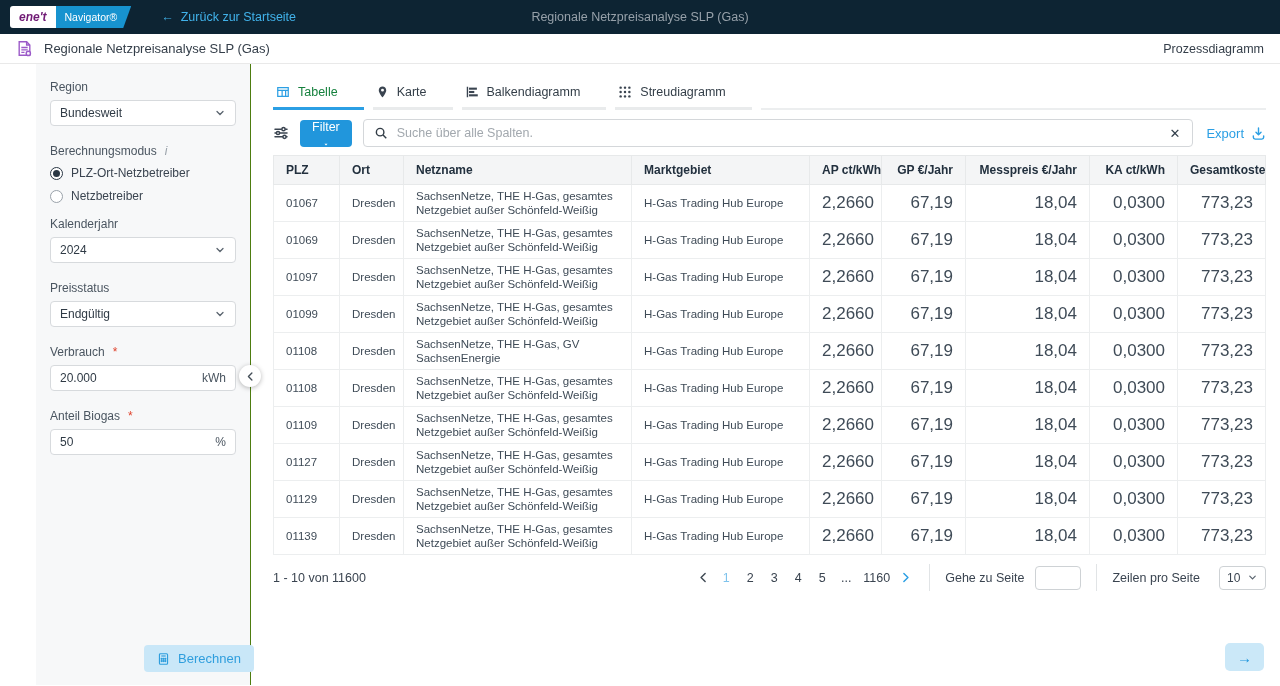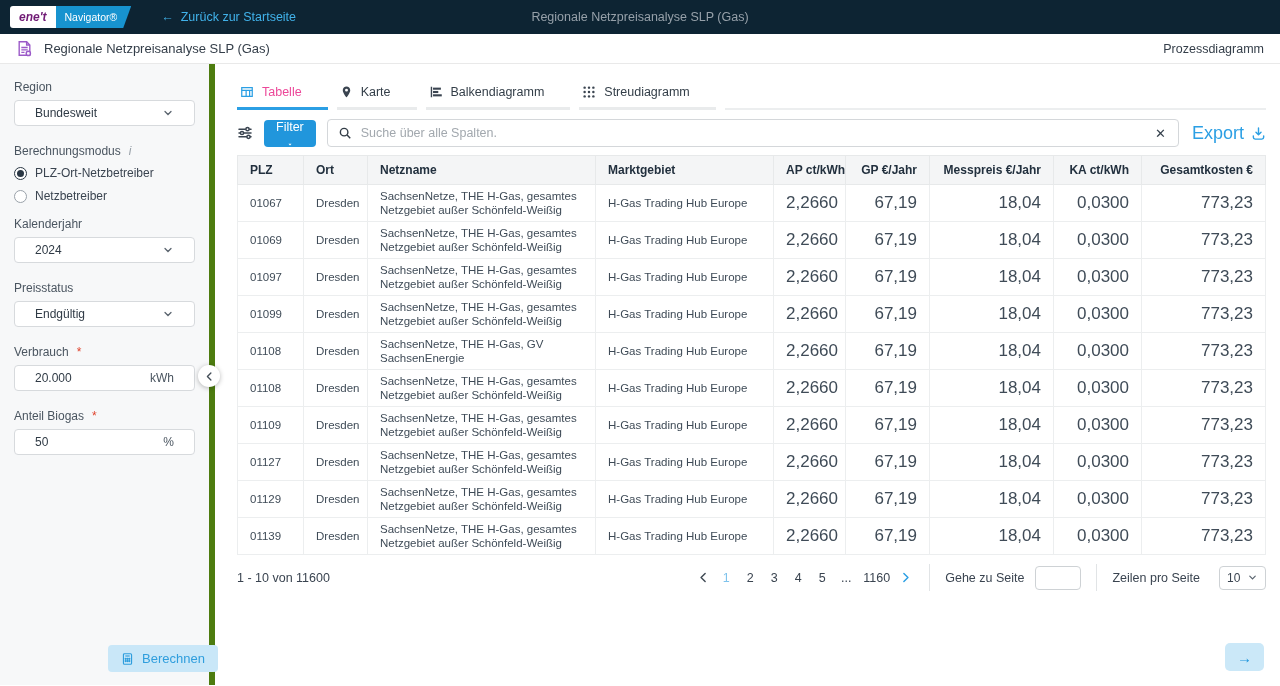"Region" .sidebar { border-right: 6px solid #4d7c0f -> 1px solid #4d7c0f; margin-left: none -> 36px }
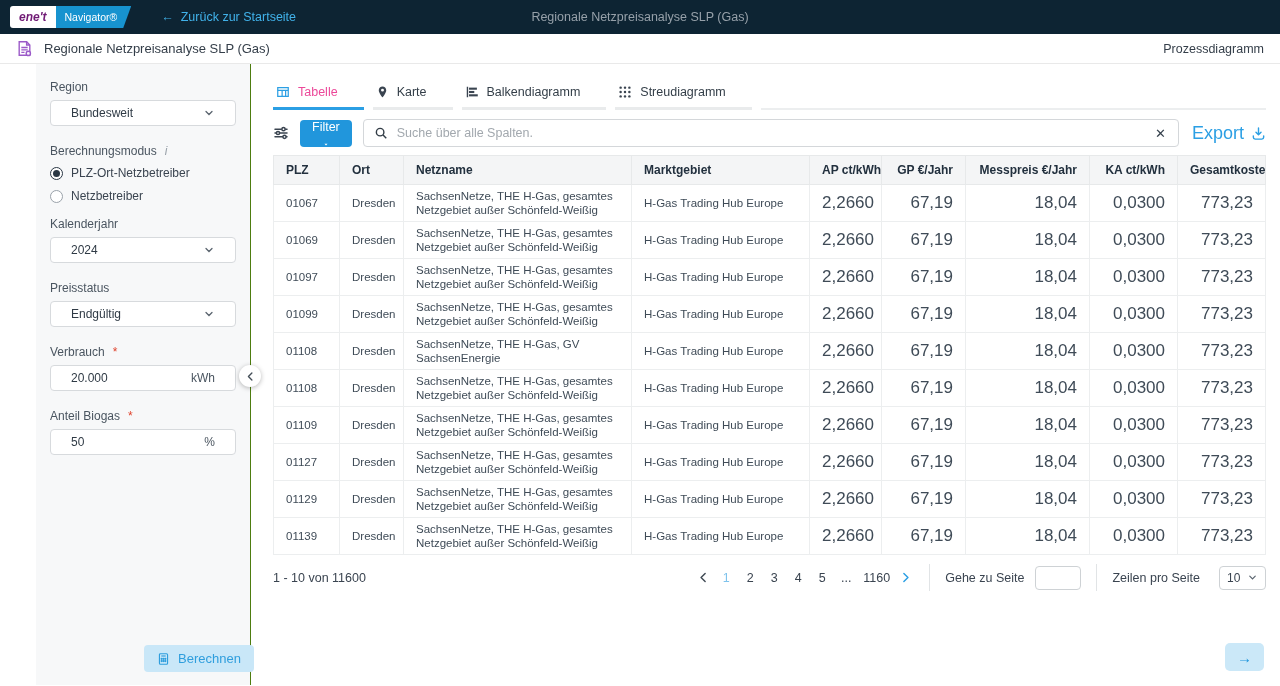"Tabelle" .tab.active { color: #ec4899 -> #15803d }
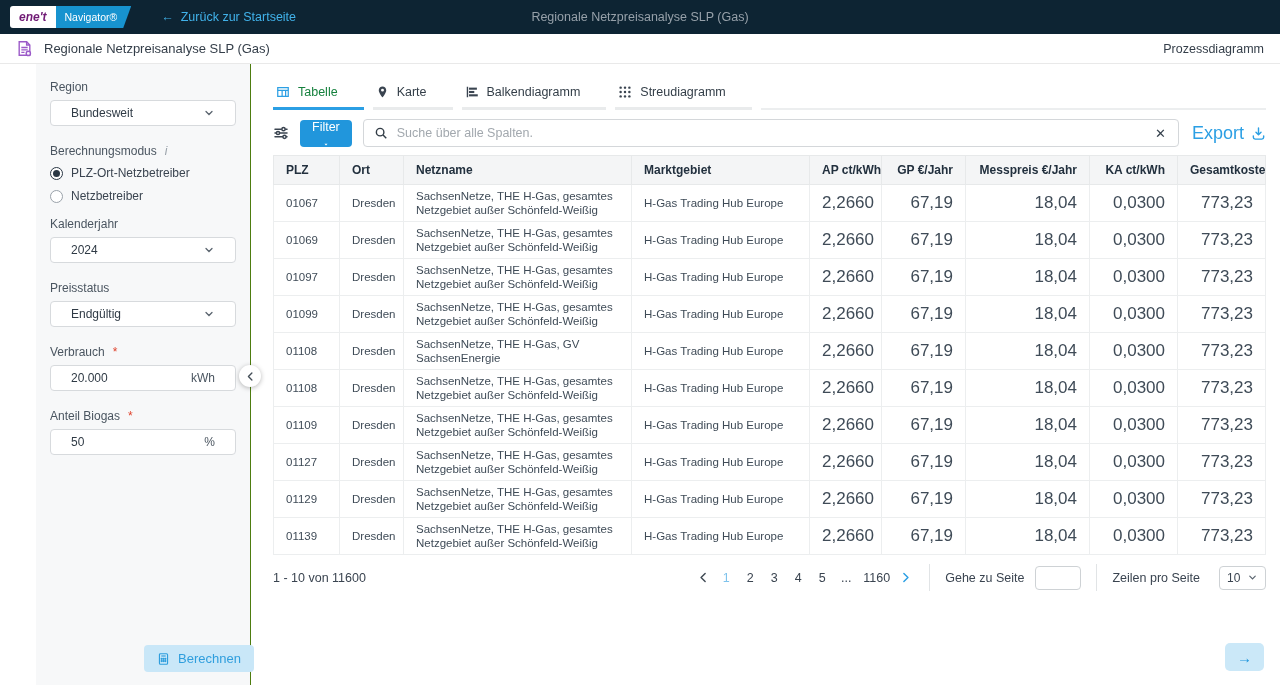"Bundesweit" .selectbox, .inputbox { padding: 0 20px -> 0 9px }
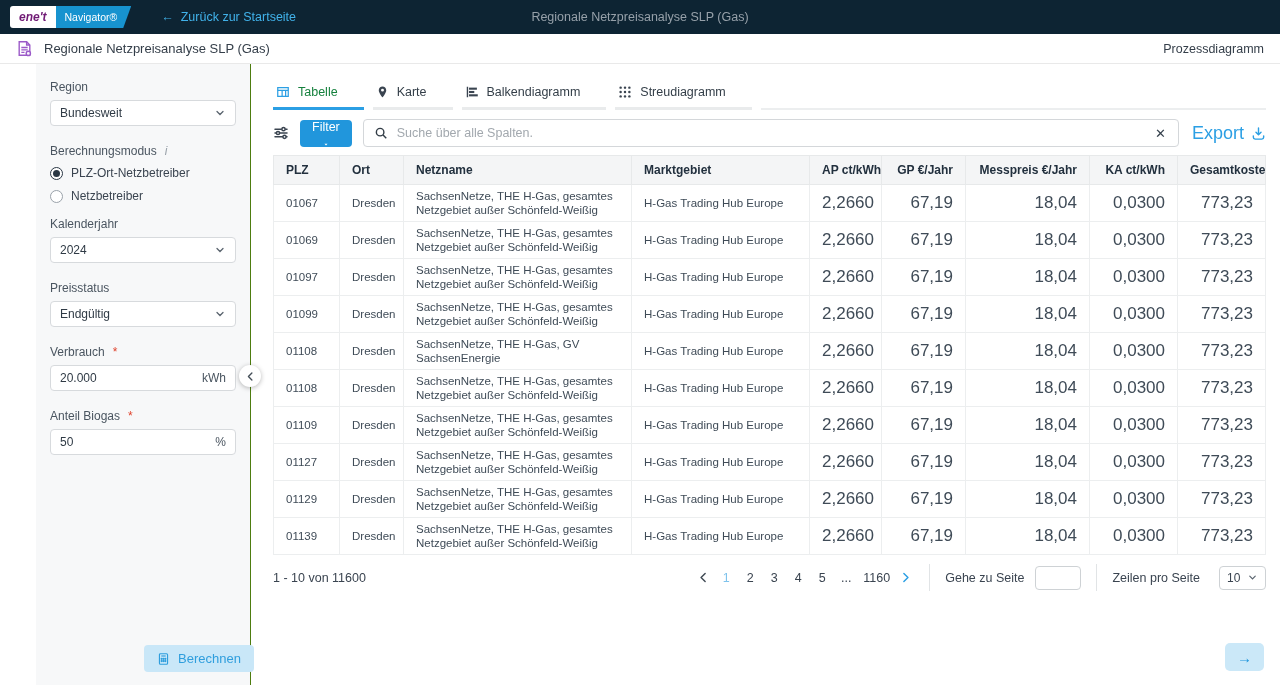"Export" .export-link { font-size: 18px -> 13px }
